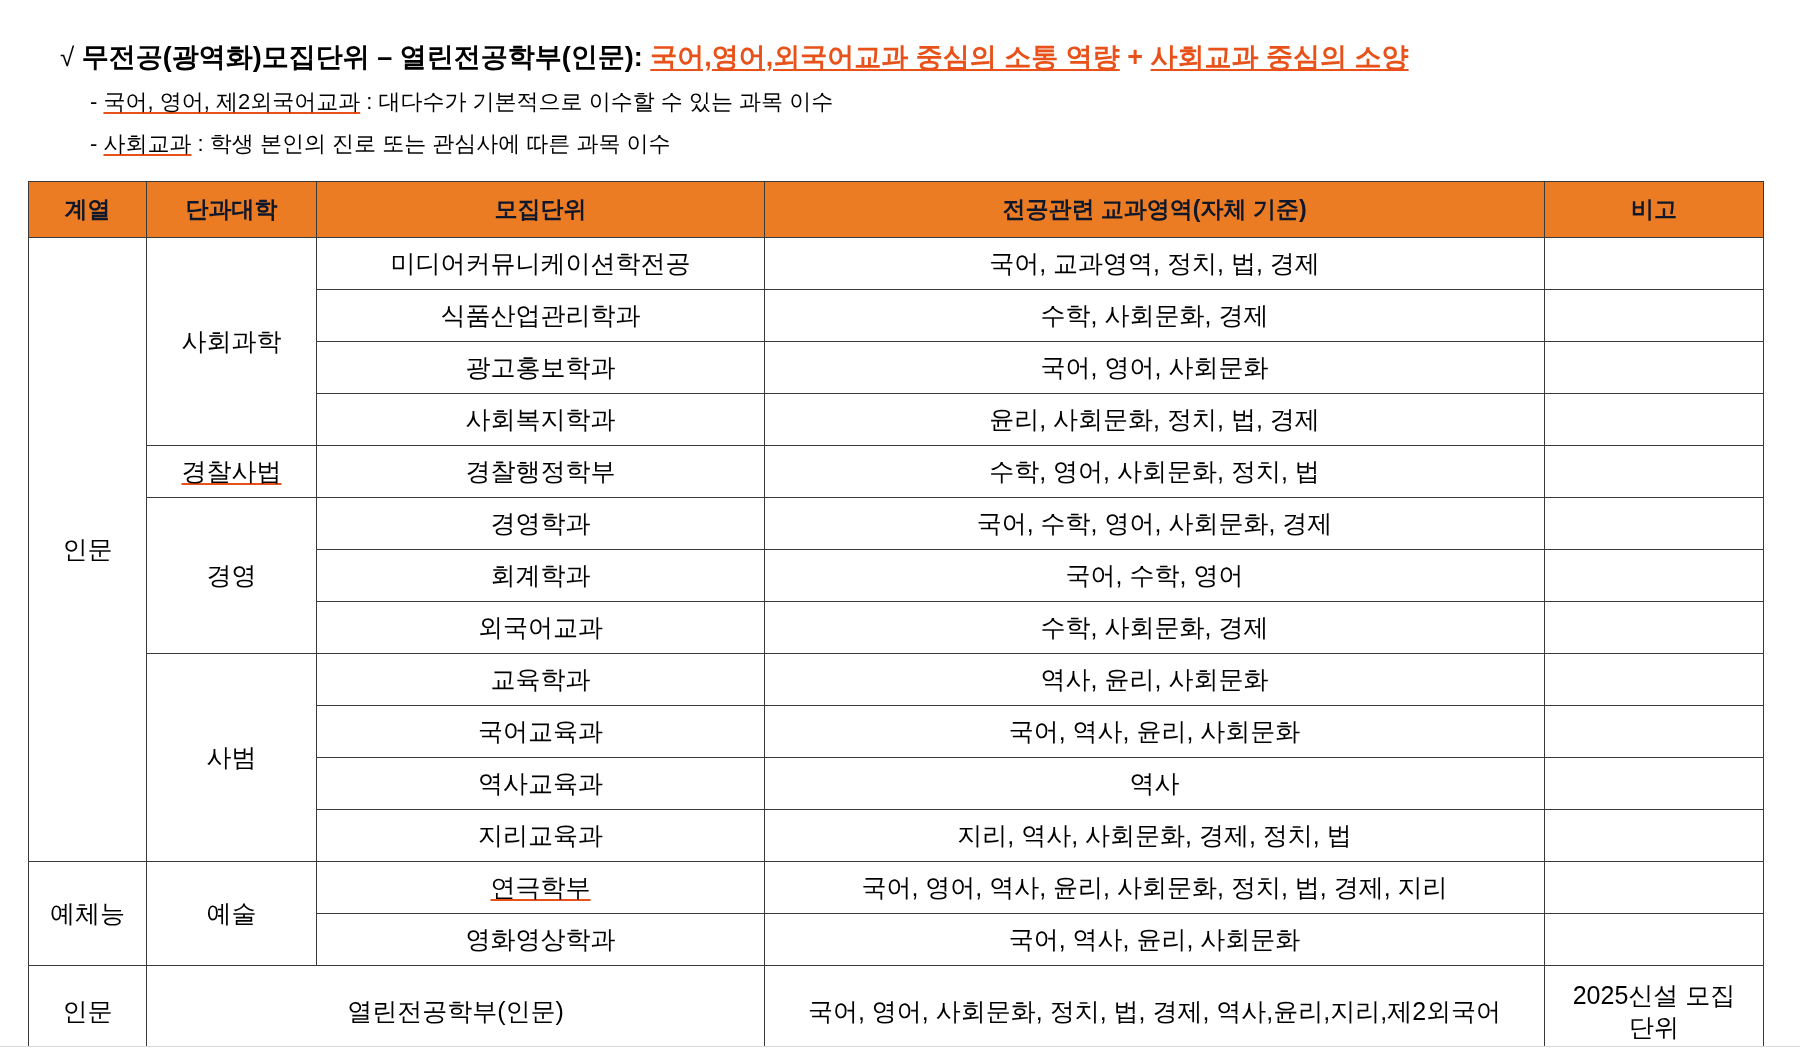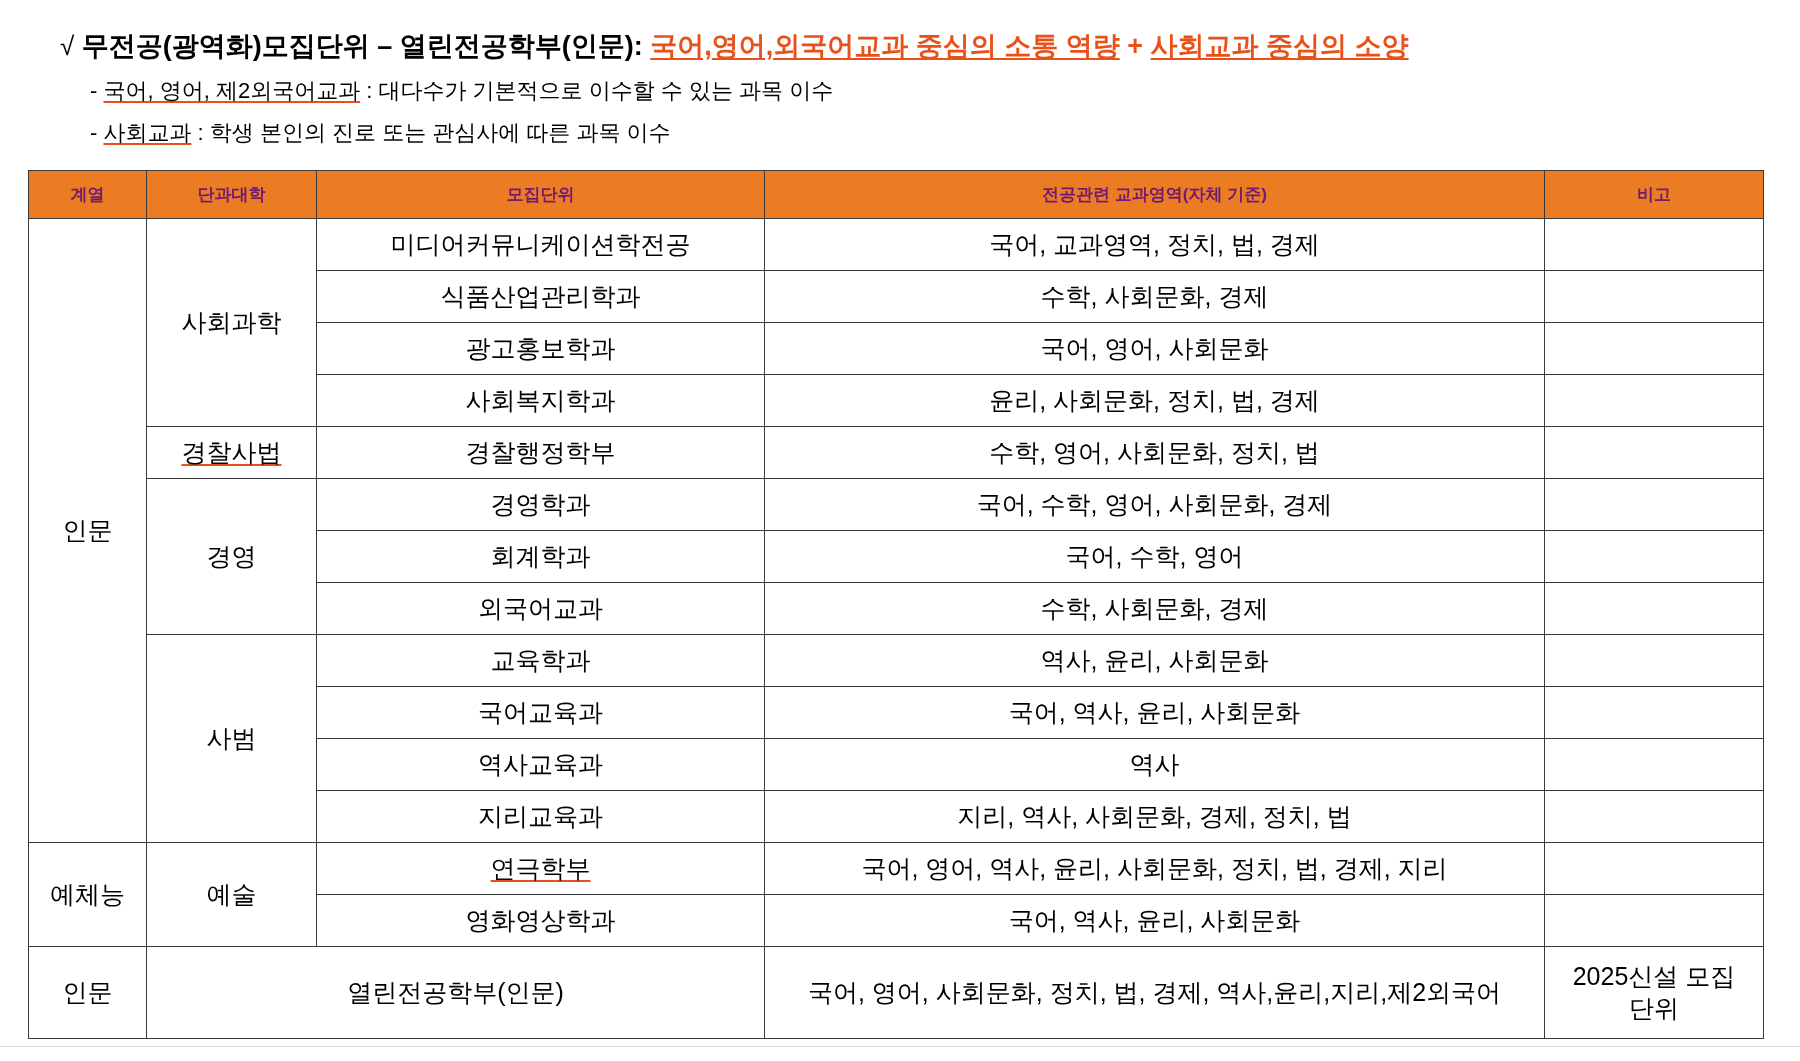"√ 무전공(광역화)모집단위 – 열린전공학부(인문): 국어,영어,외국어교과" .page { padding: 20px 28px 0 28px -> 31px 28px 0 28px }
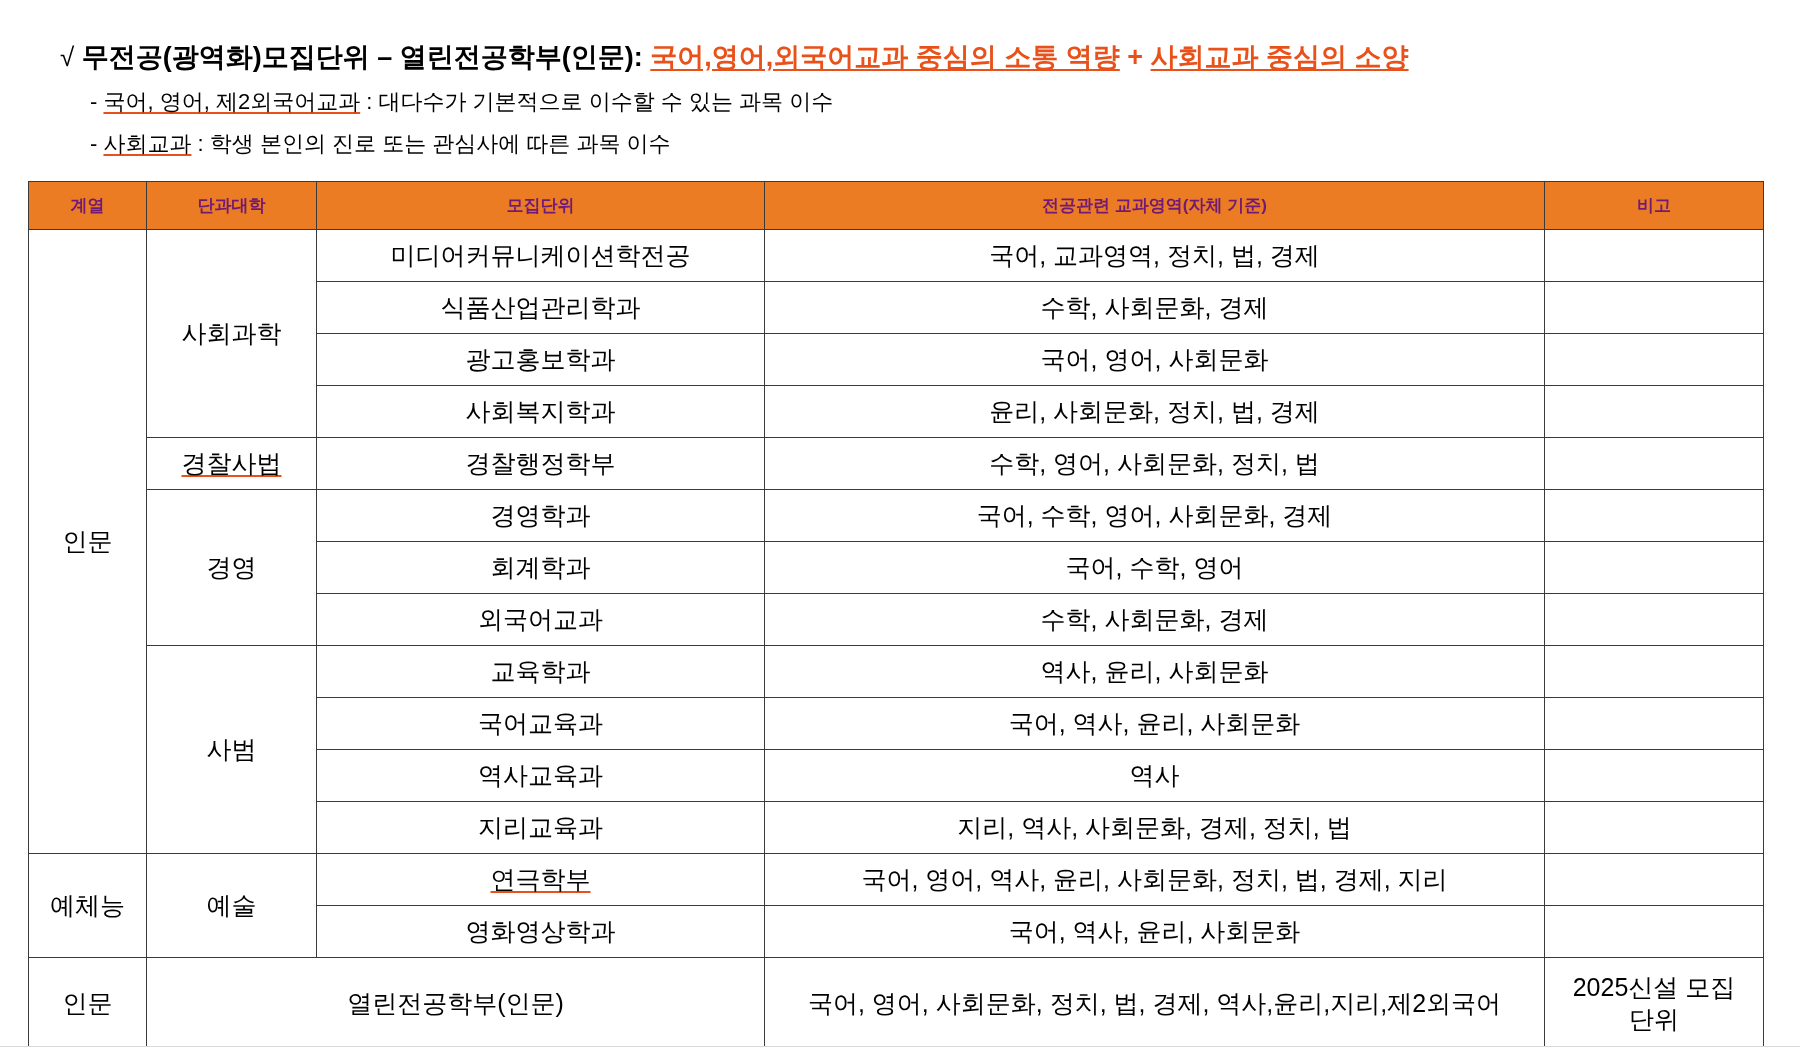"계열" table.grid th { color: #701a75 -> #0f172a; font-size: 17px -> 23px }
